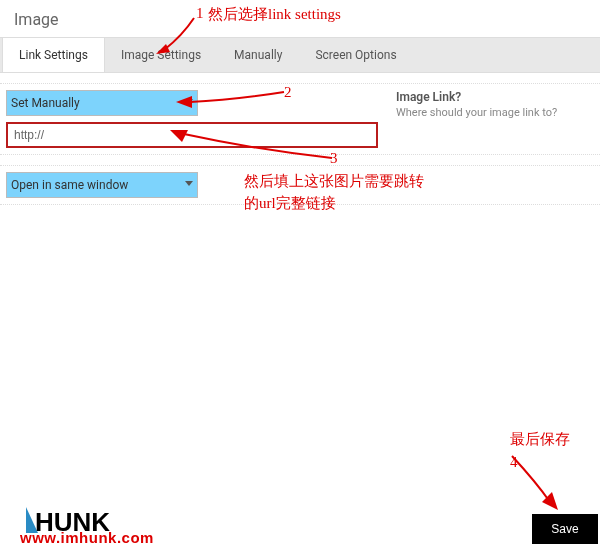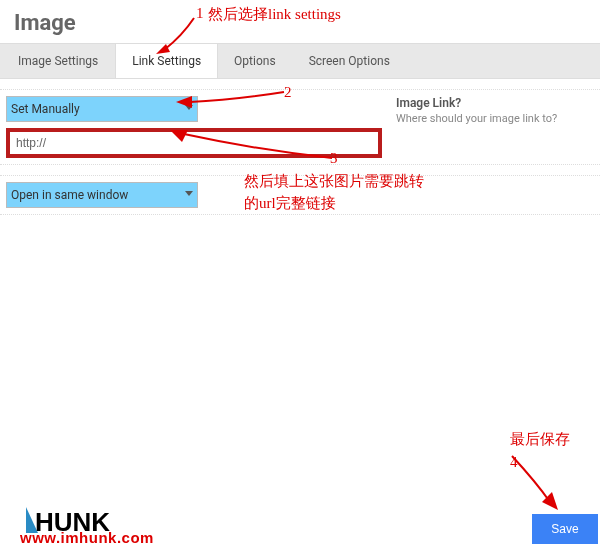"Image" .header { font-size: 22px -> 16px; font-weight: 700 -> 400 }
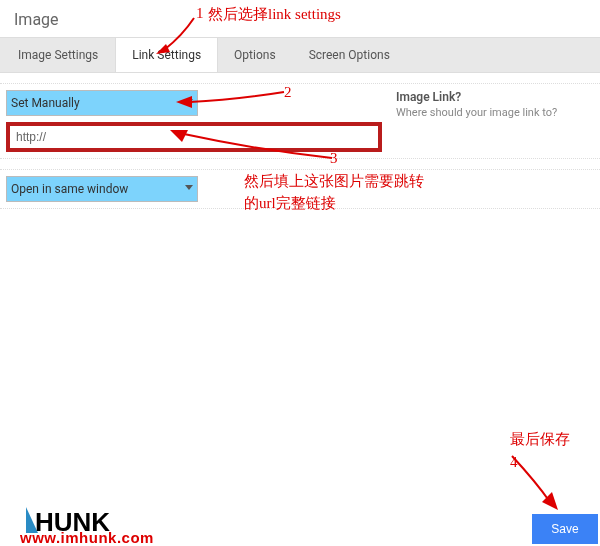"Image Settings" div.tab { order: before "Link Settings" -> after "Link Settings" }
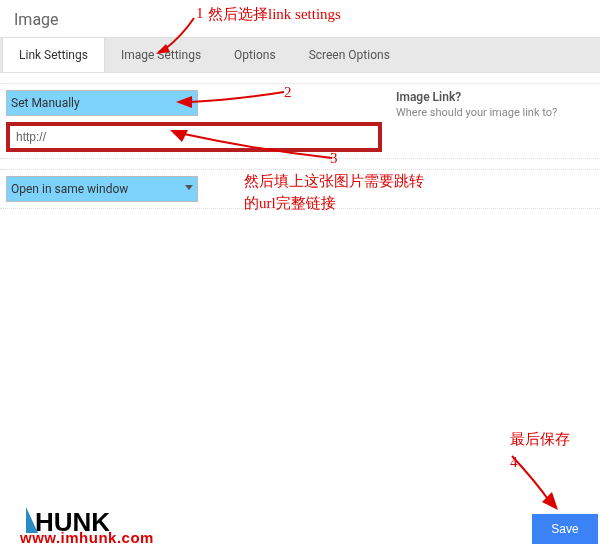"Options" div.tab { text: Options -> Manually }
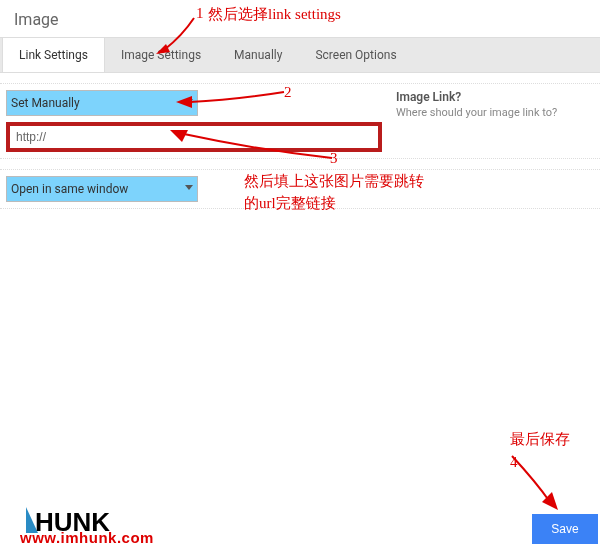"http://" .input { border: 4px solid #b91c1c -> 2px solid #b91c1c }
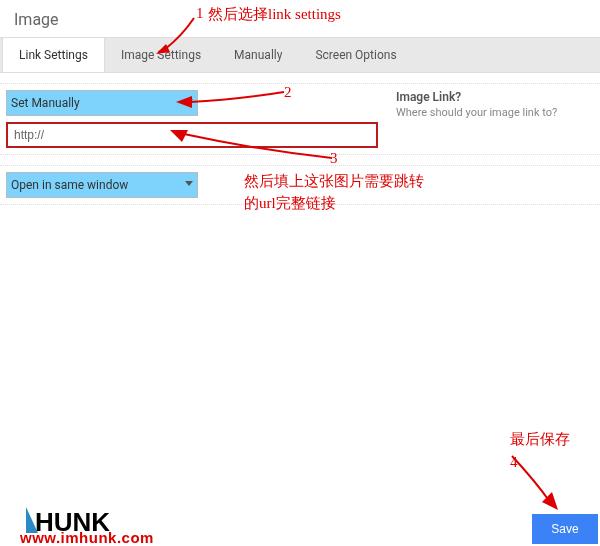"Save" .save { background: #3b82f6 -> #000000 }
